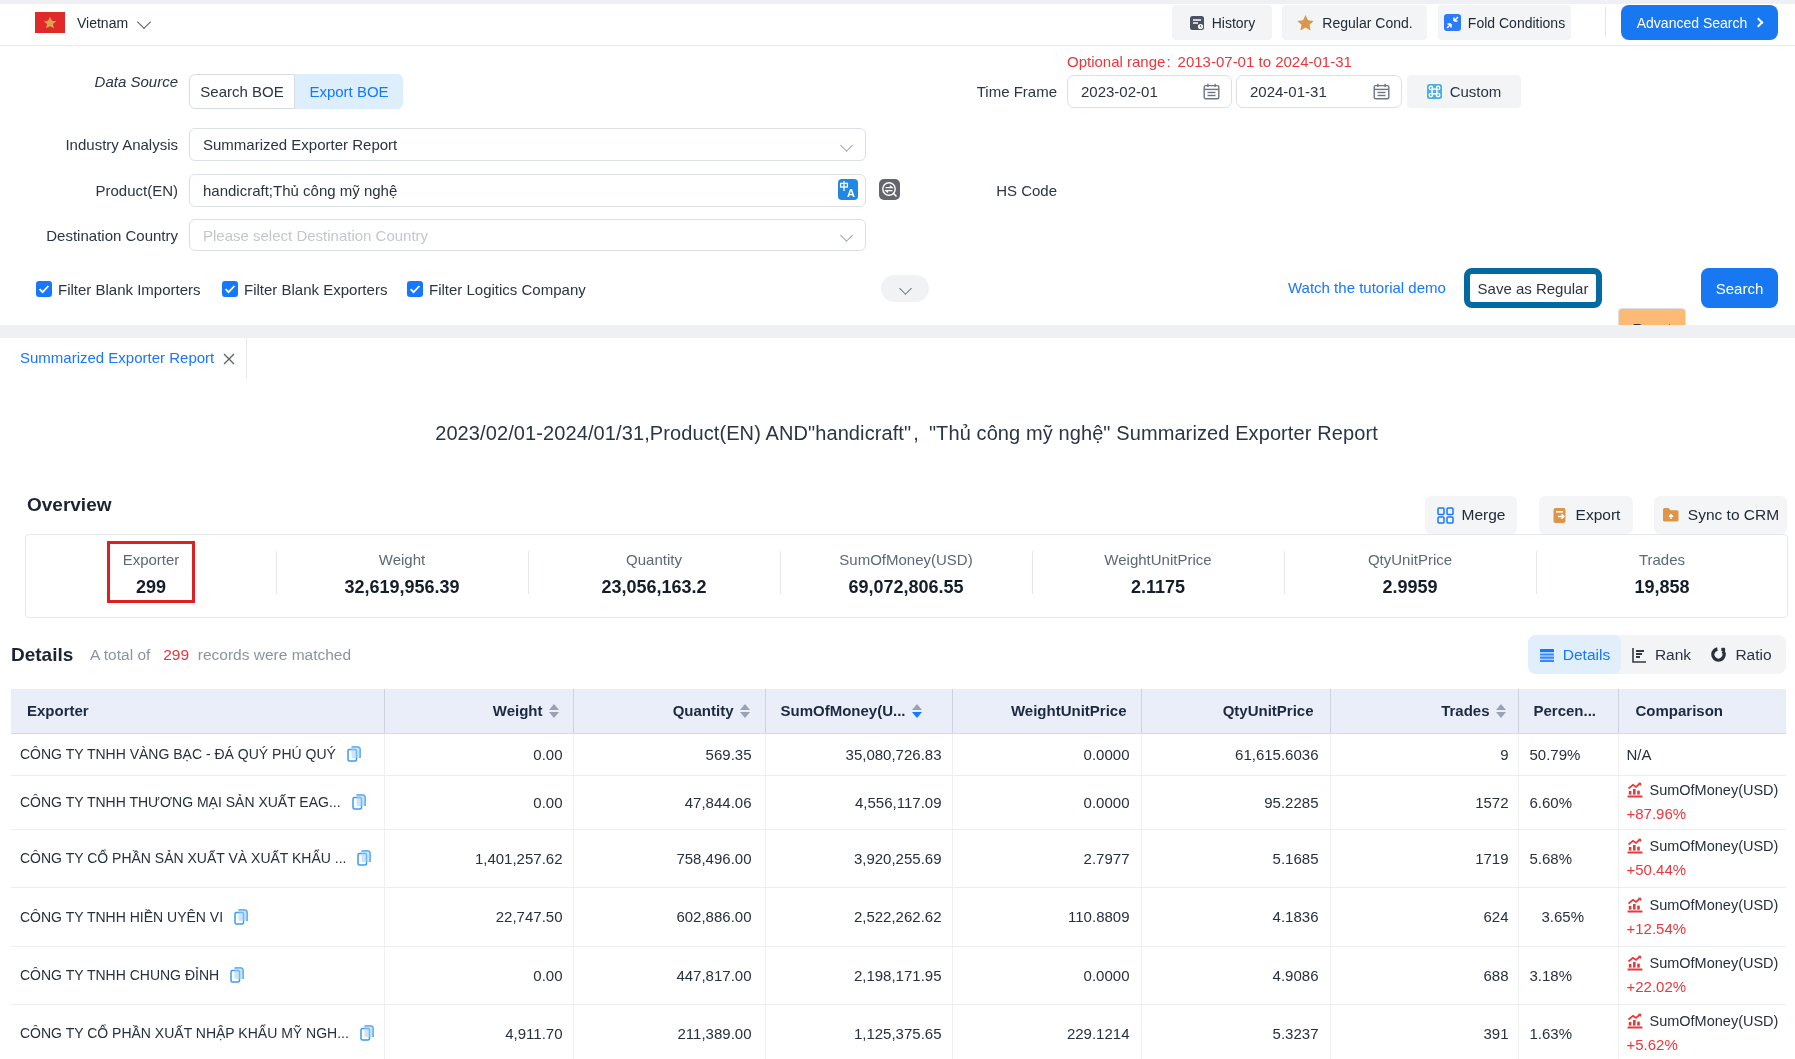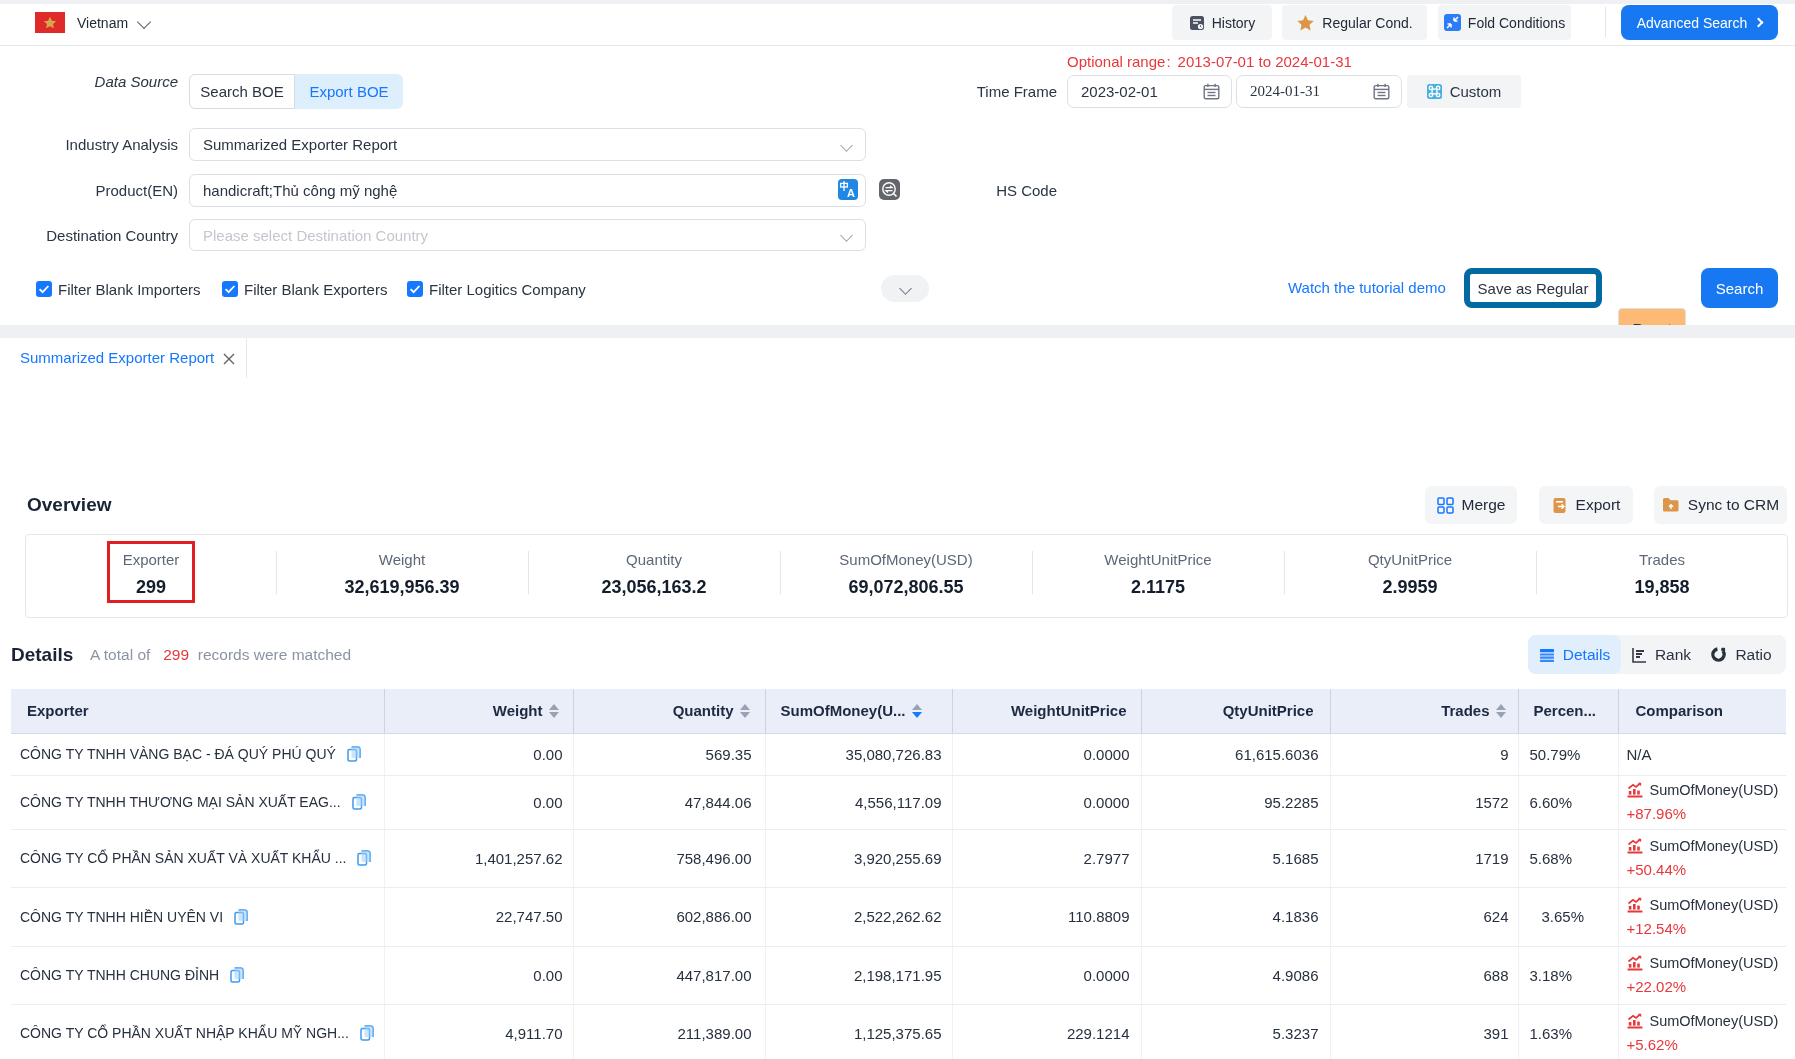"2024-01-31" div.finput { font-family: Liberation Serif, serif -> none }
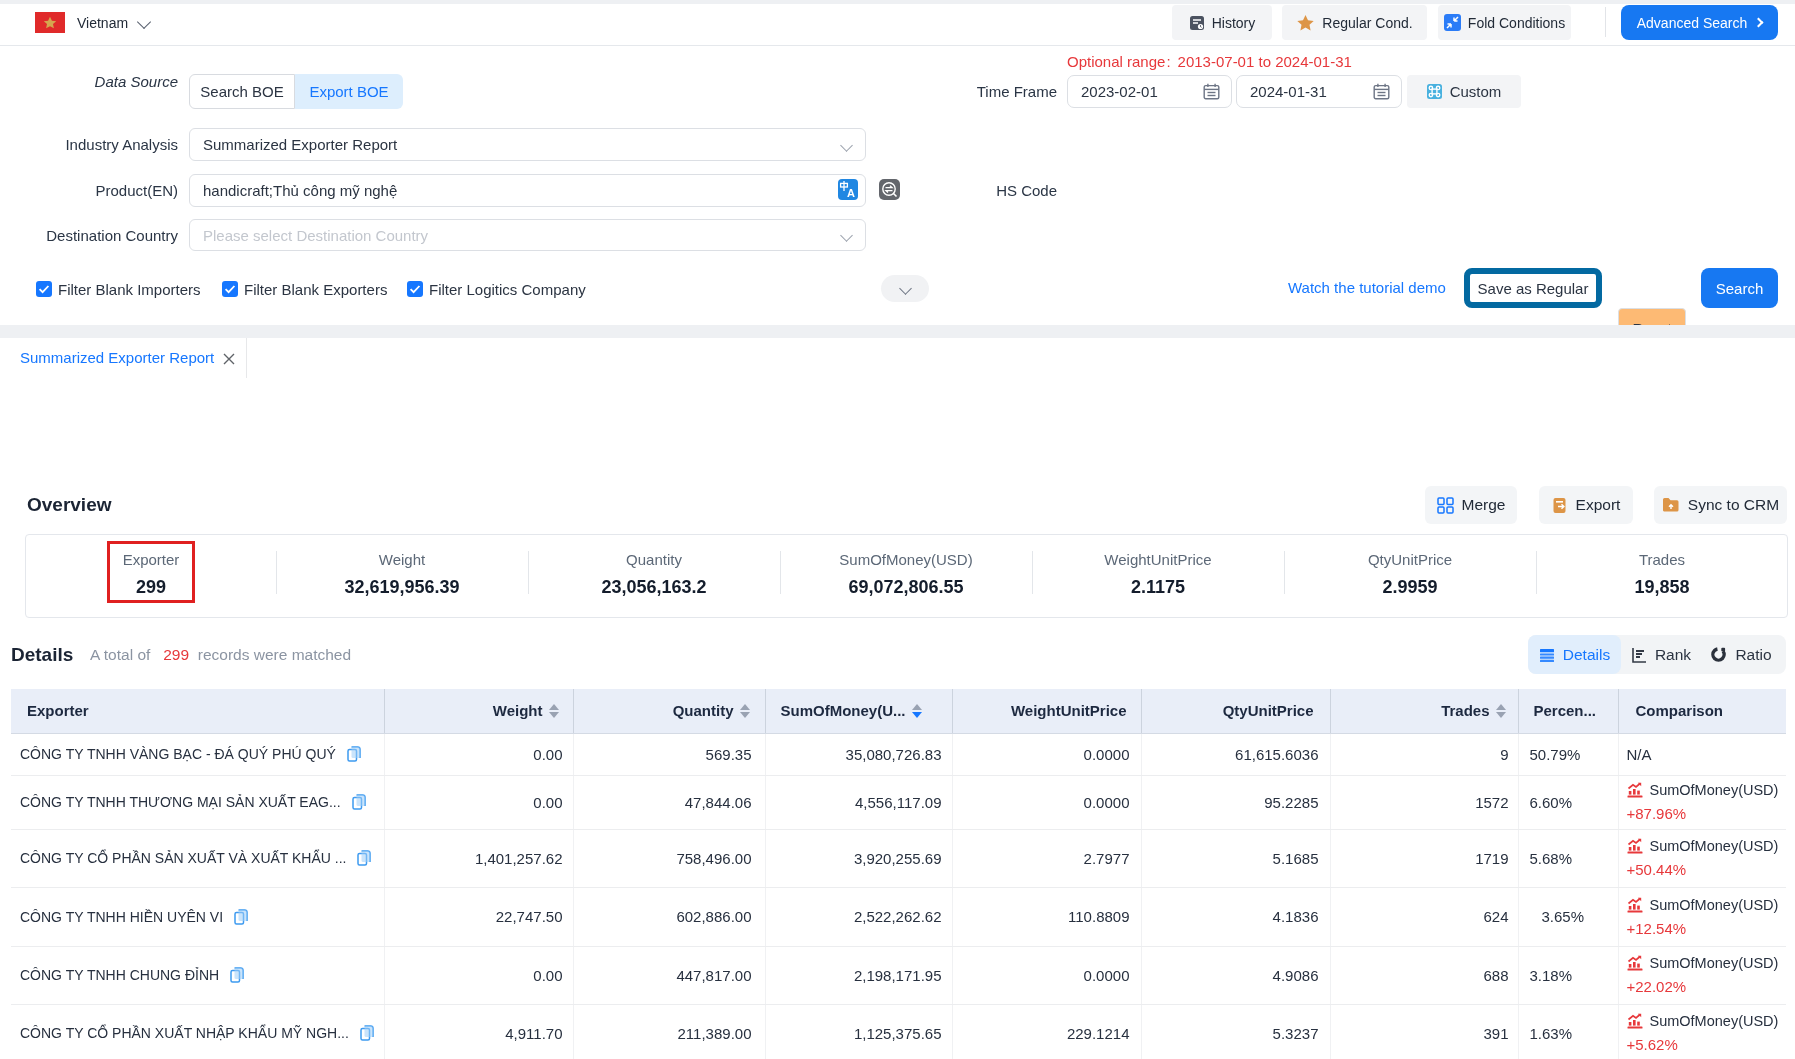"2023/02/01-2024/01/31,Product(EN)" div.abs { html: none -> <div>2023/02/01-2024/01/31,Product(EN) AND"handicraft"<span>,</span>"Thủ công mỹ nghệ" Summarized Exporter Report</div> }
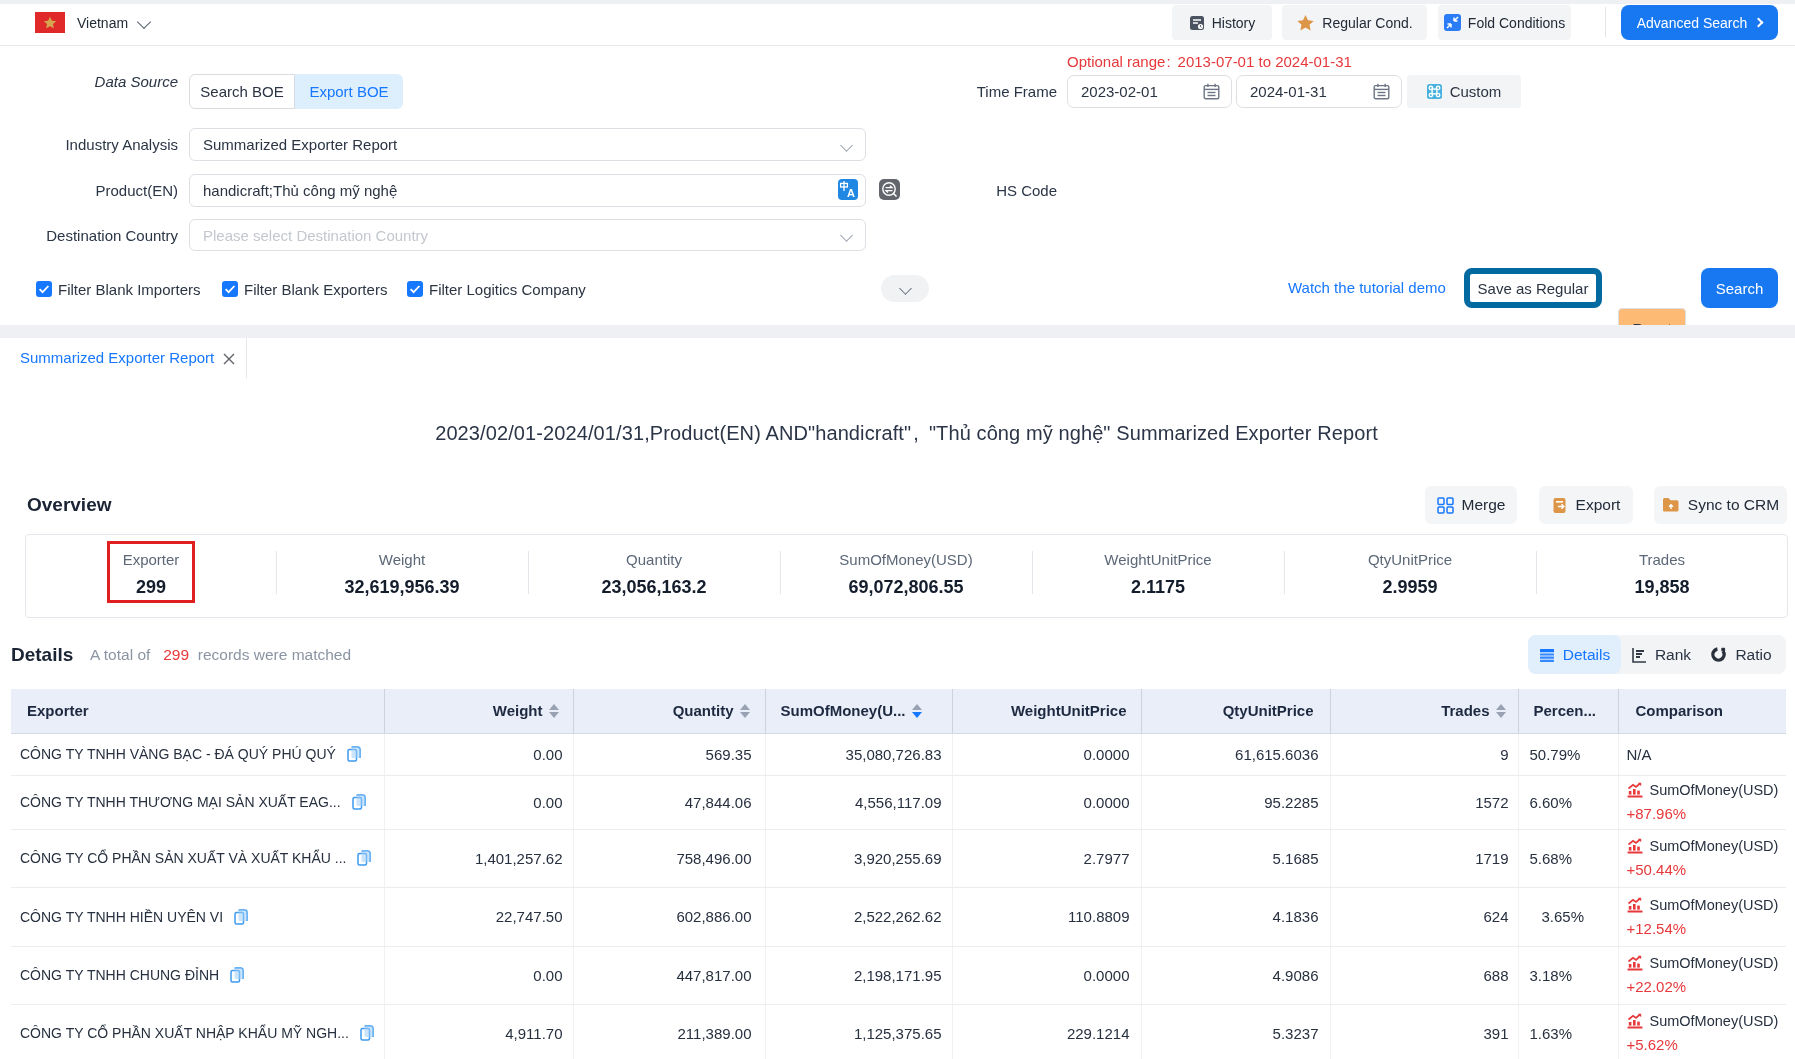"Merge" .ovbtn { top: 486px -> 496px }
